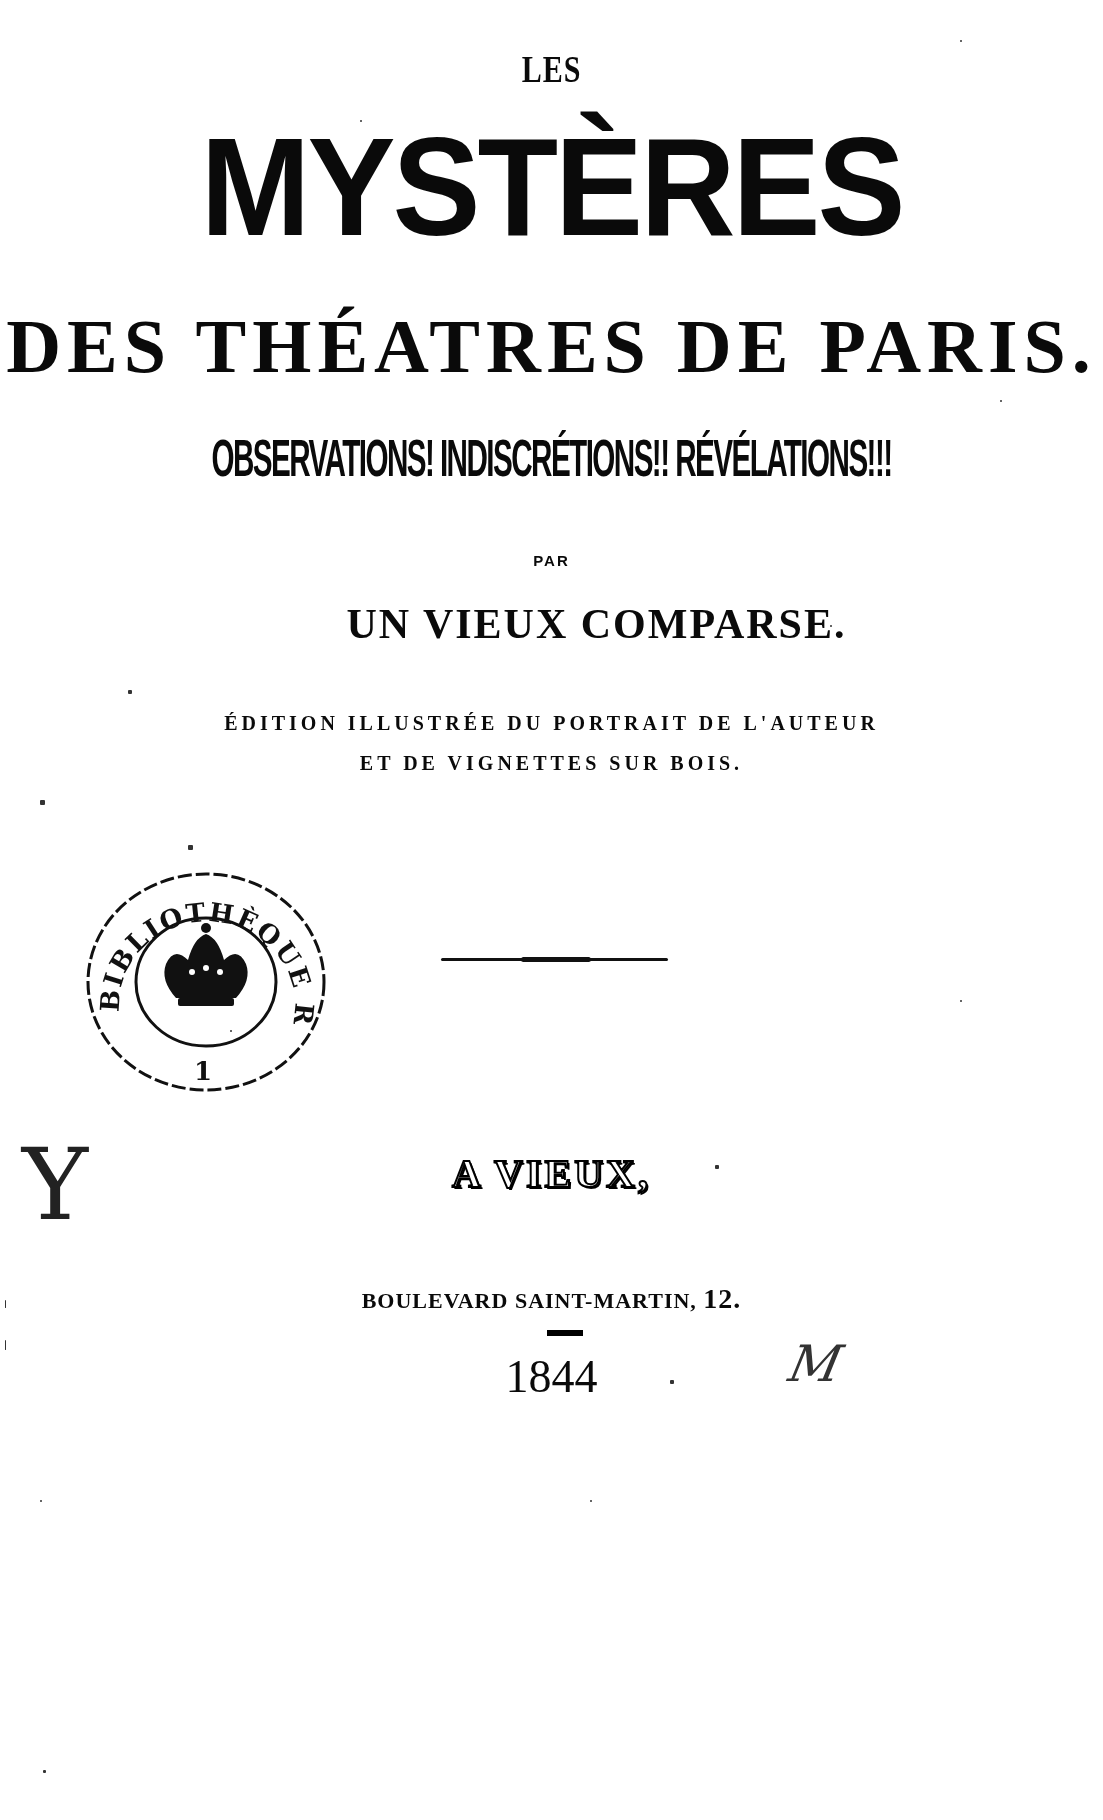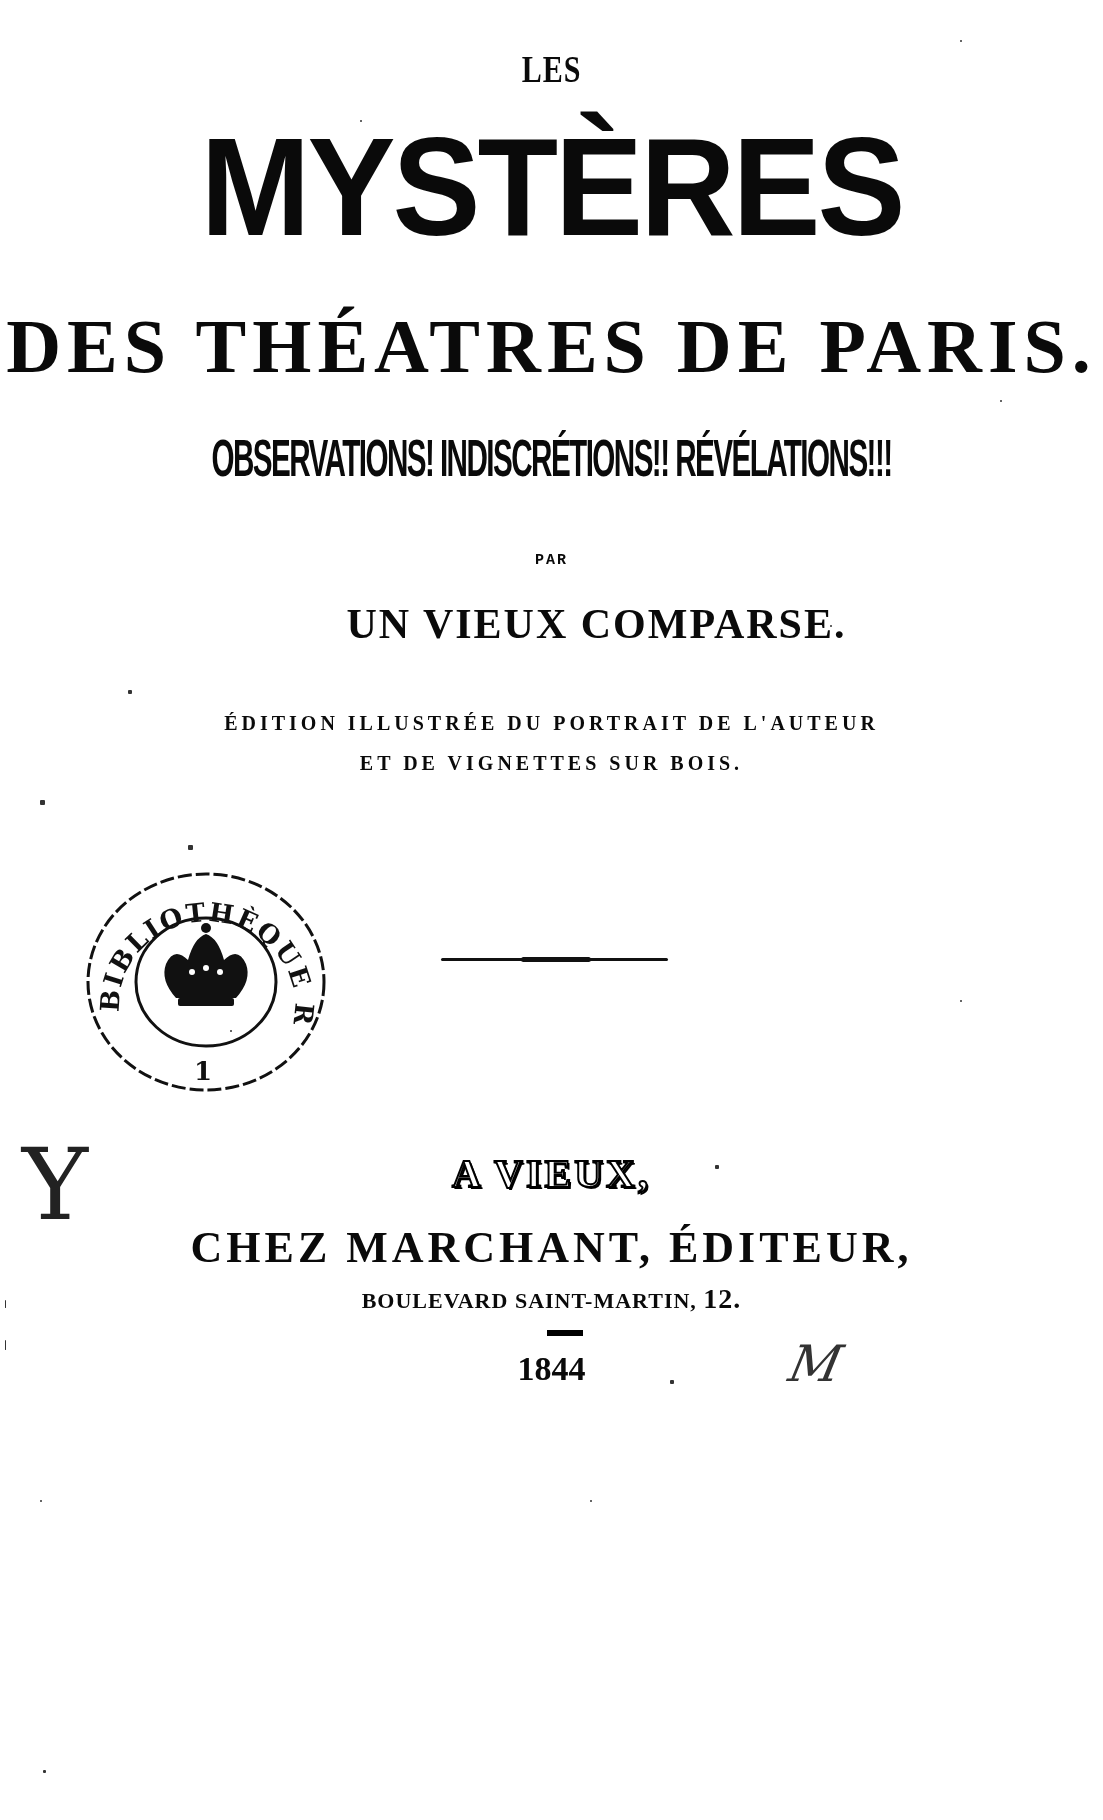"PAR" .par { font-family: Liberation Mono, monospace -> Liberation Sans, sans-serif }
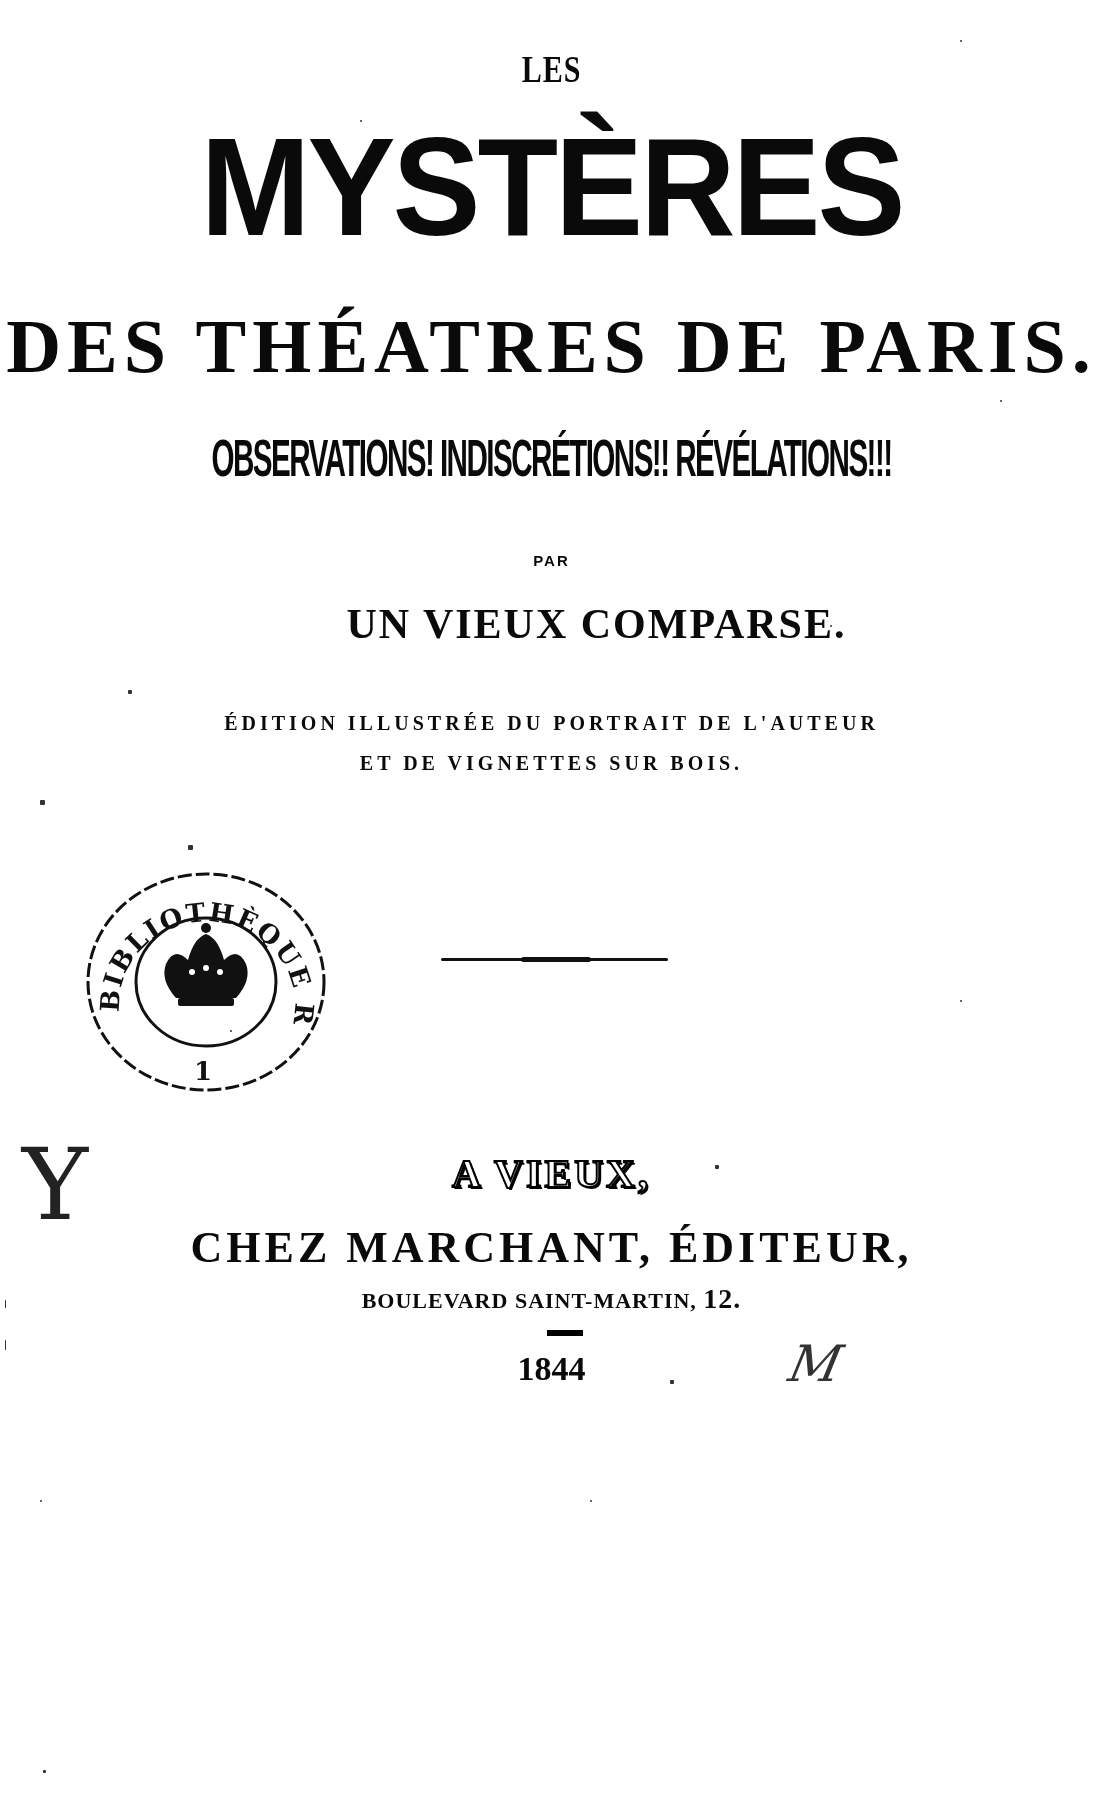"CHEZ MARCHANT, ÉDITEUR," div.line { html: <div>CHEZ MARCHANT, ÉDITEUR,</div> -> none }
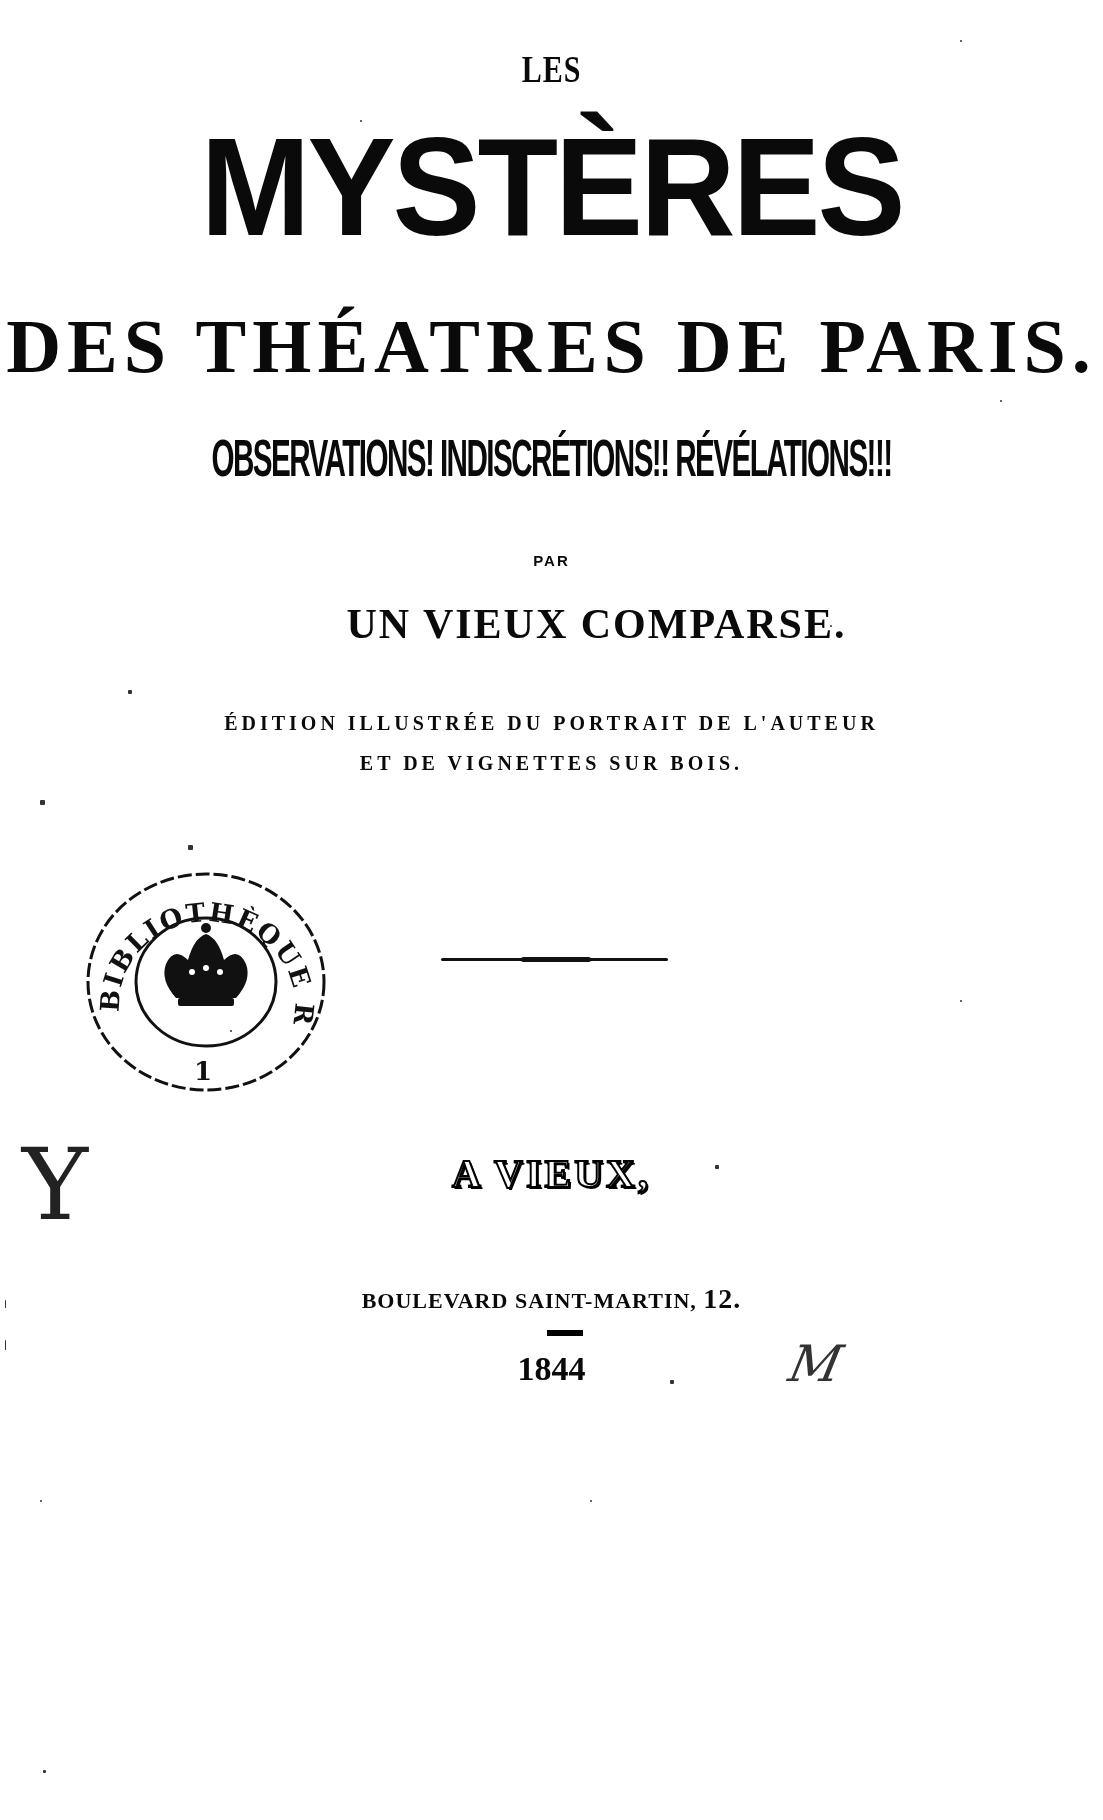"1844" .year { font-size: 34px -> 46px; font-weight: bold -> normal }
